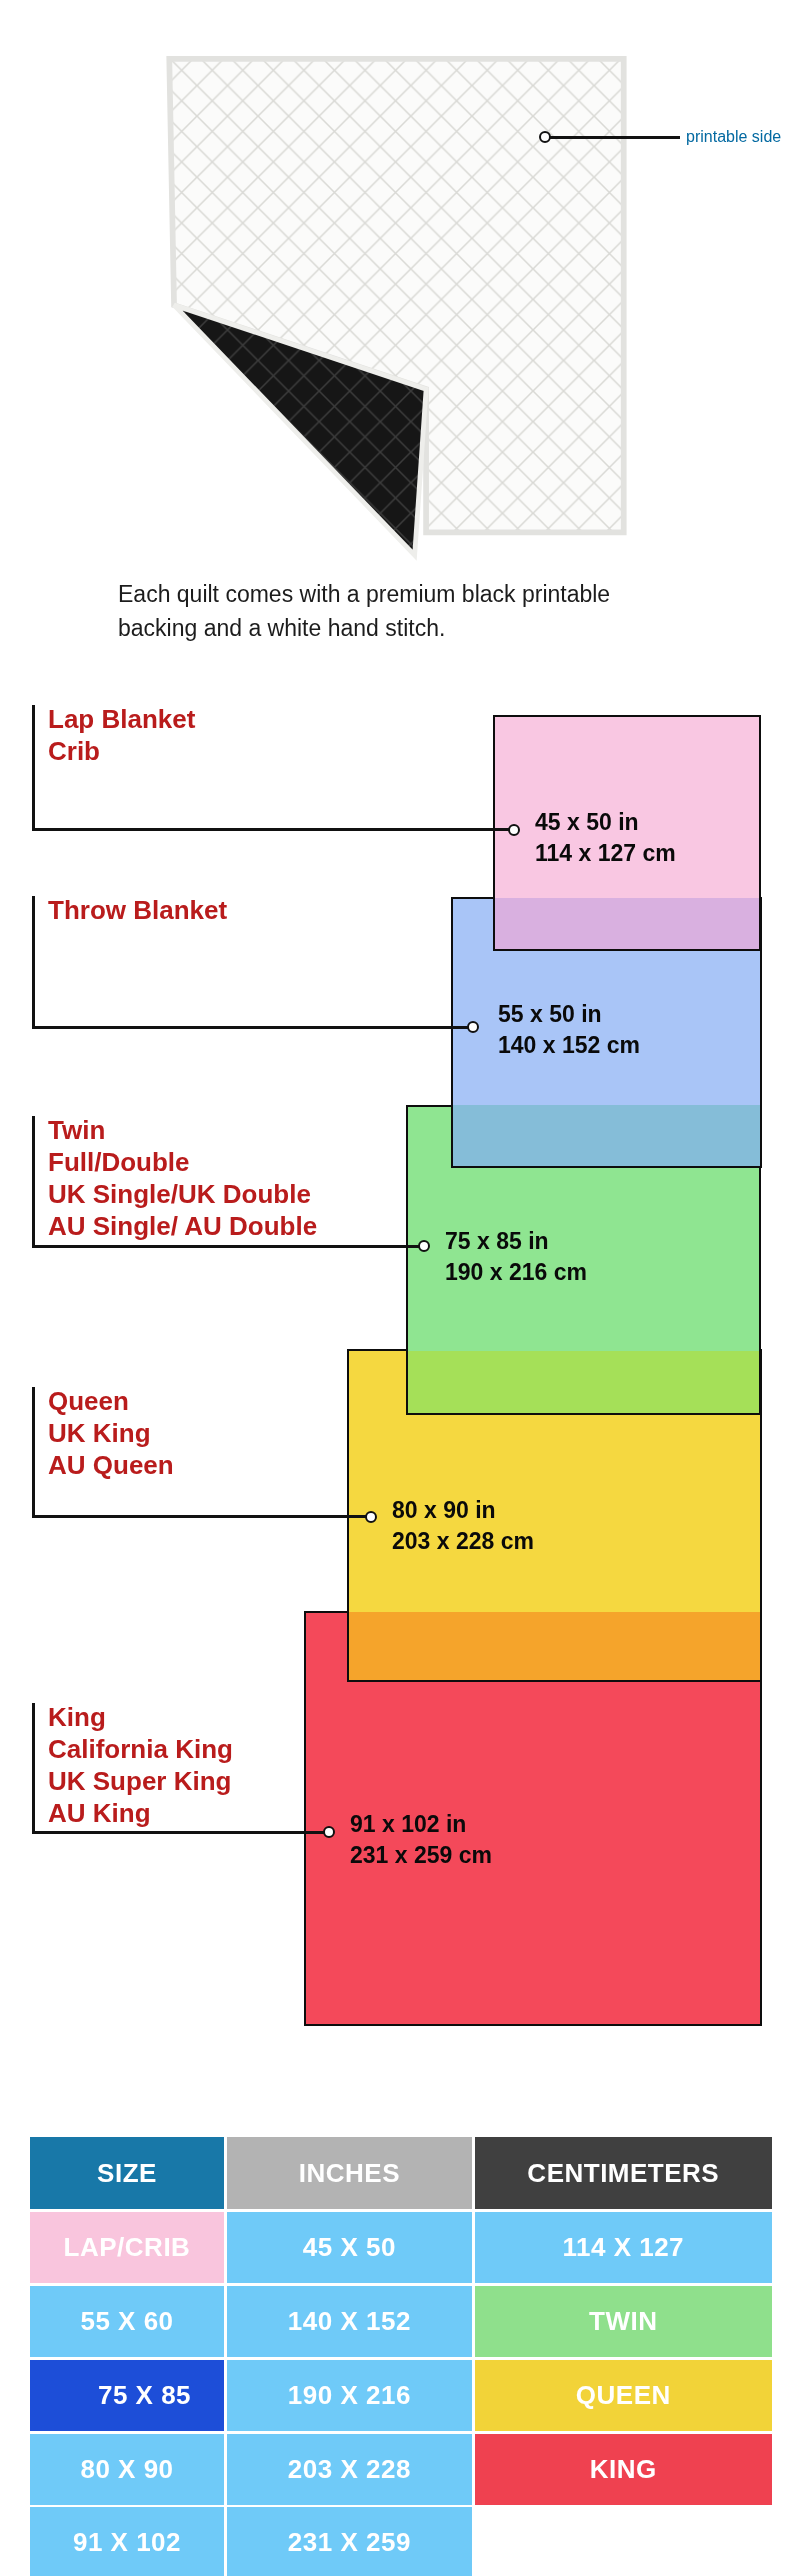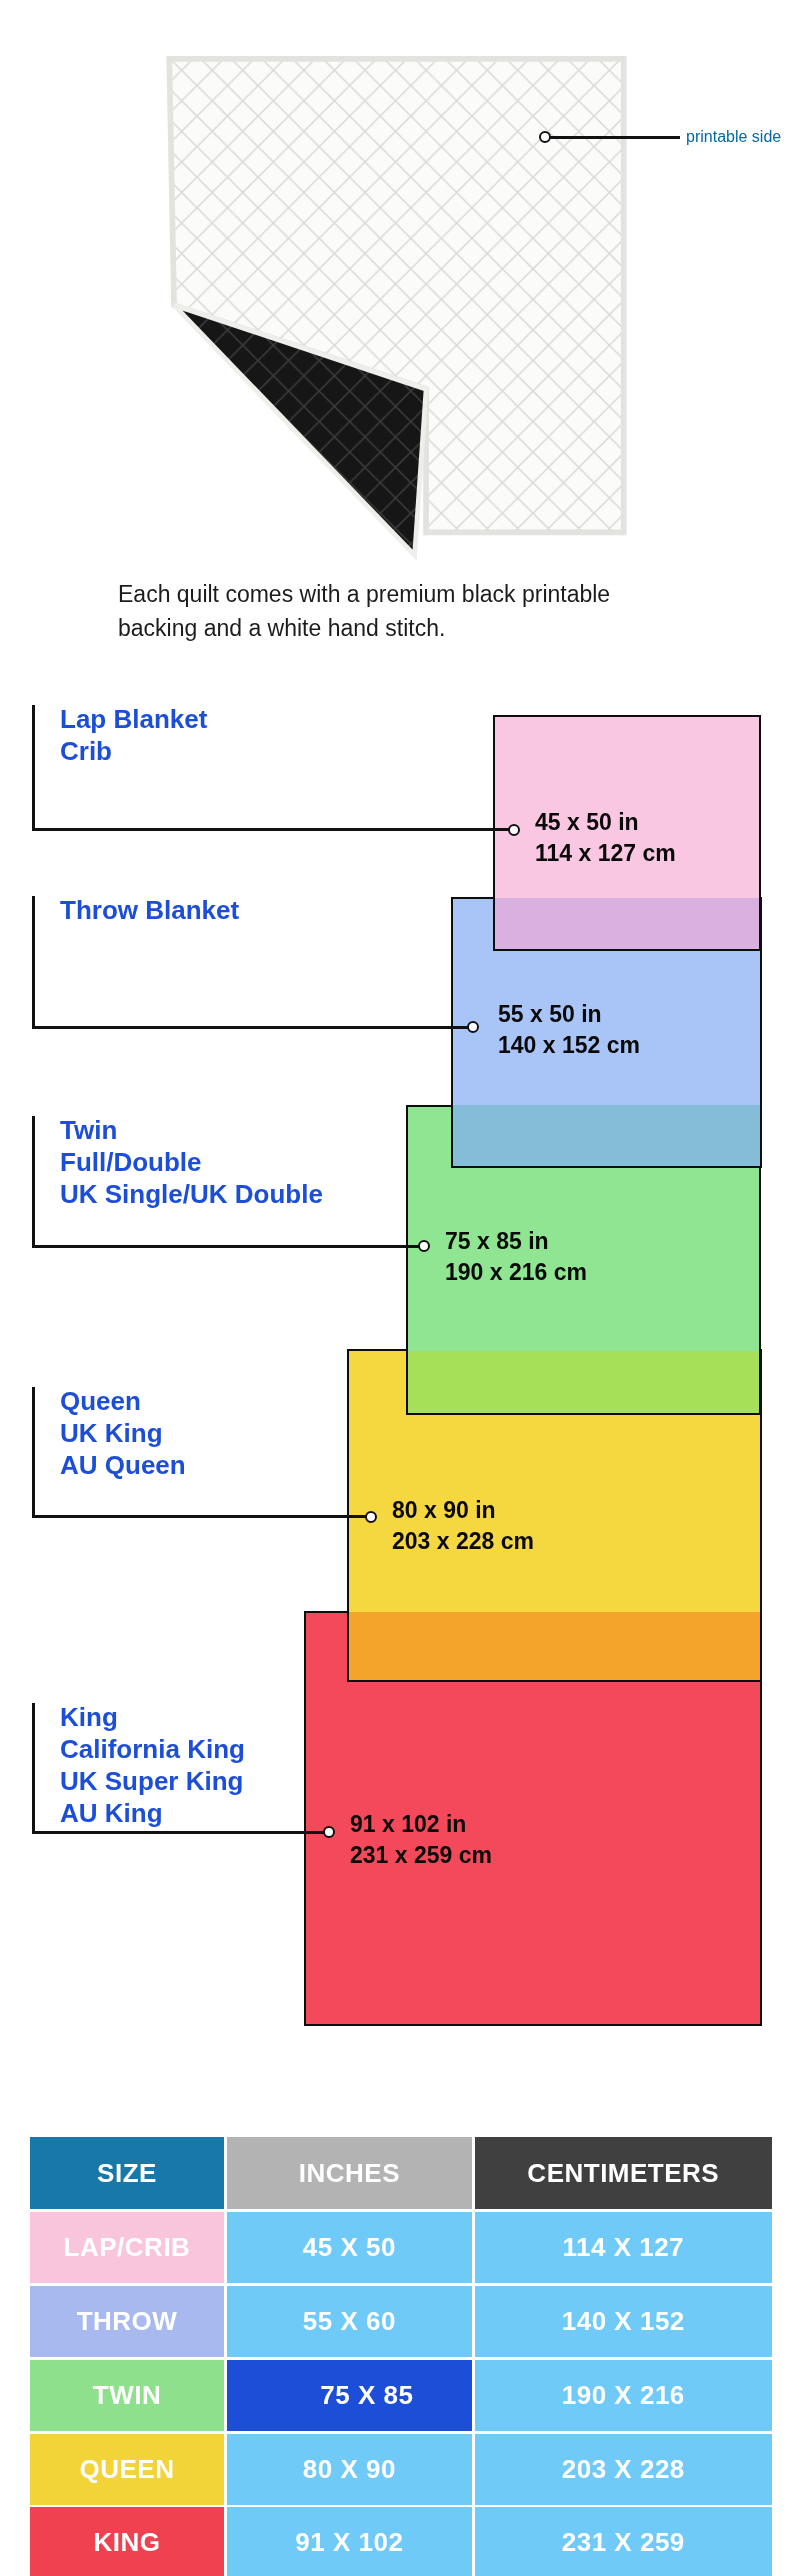"Lap Blanket" .grp-label { color: #1d4ed8 -> #b91c1c; margin-left: 12px -> none }
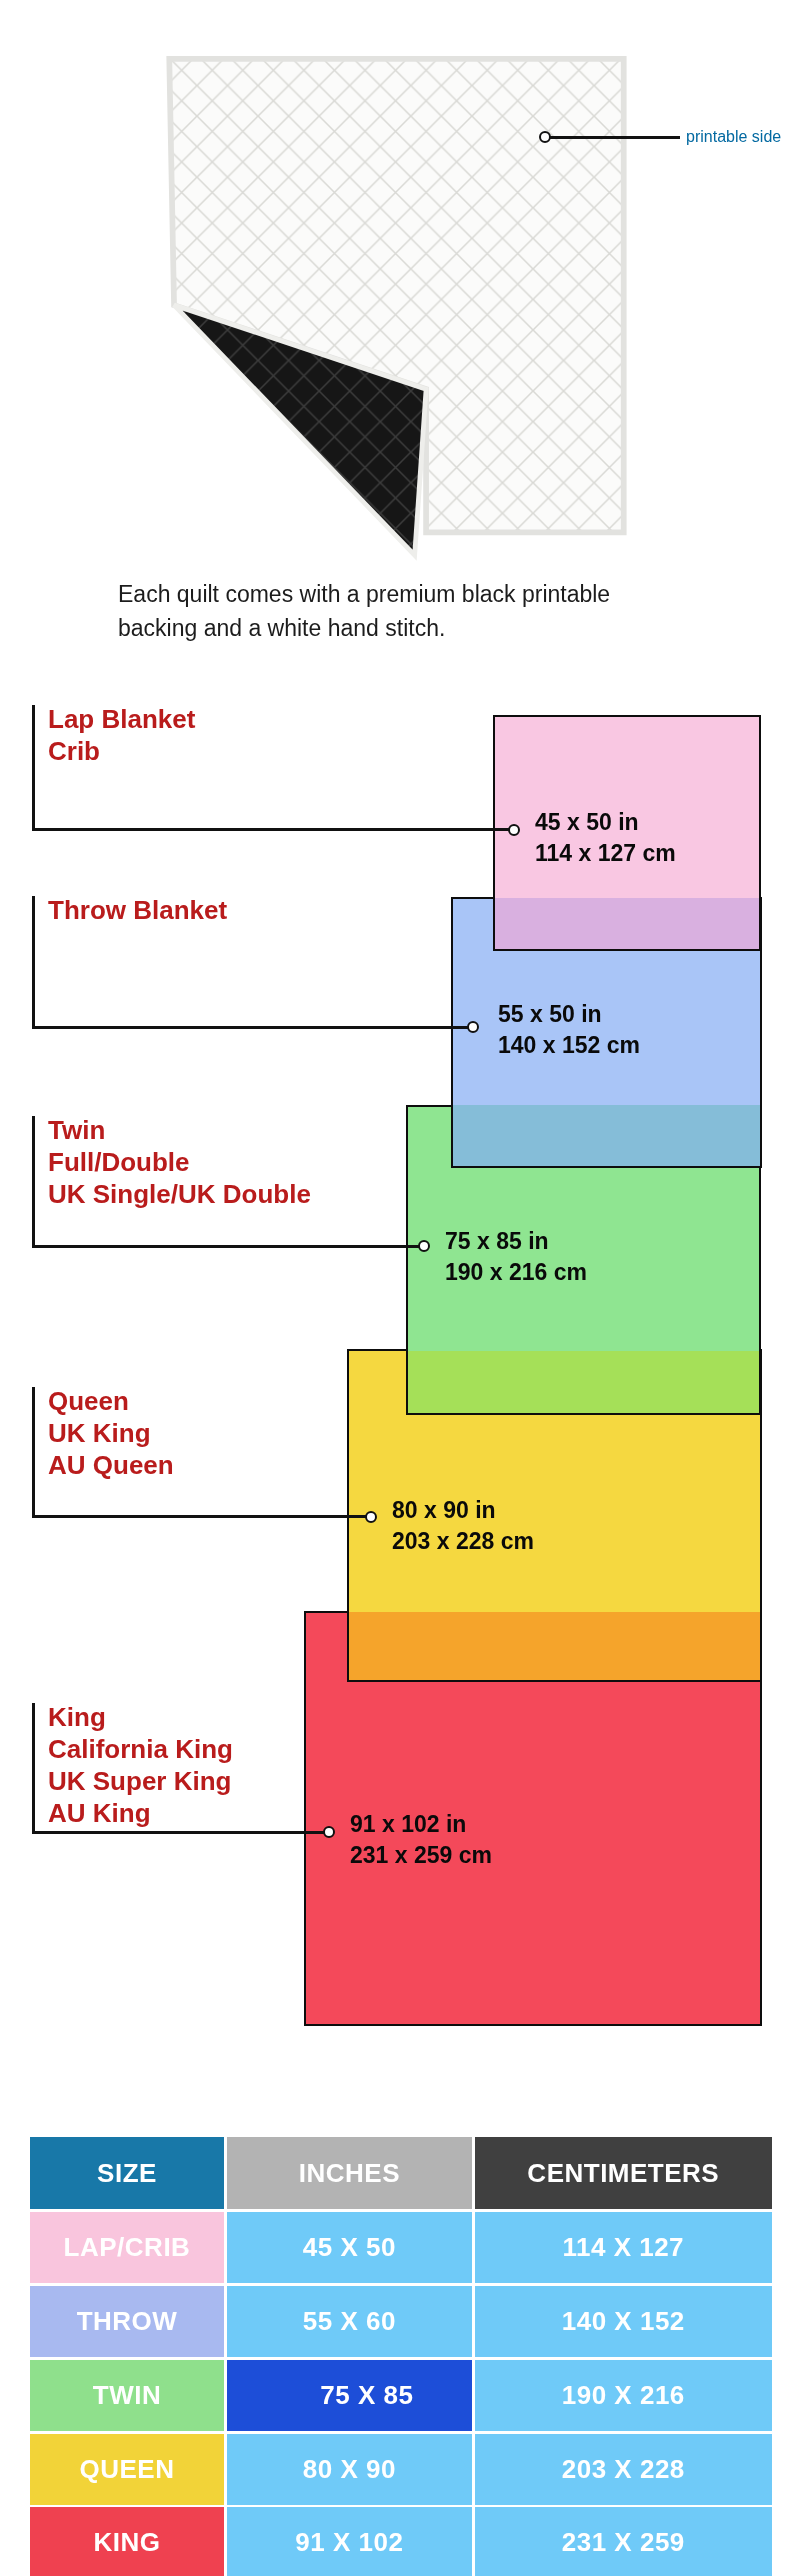"AU Single/ AU Double" div { html: none -> <div>AU Single/ AU Double</div> }
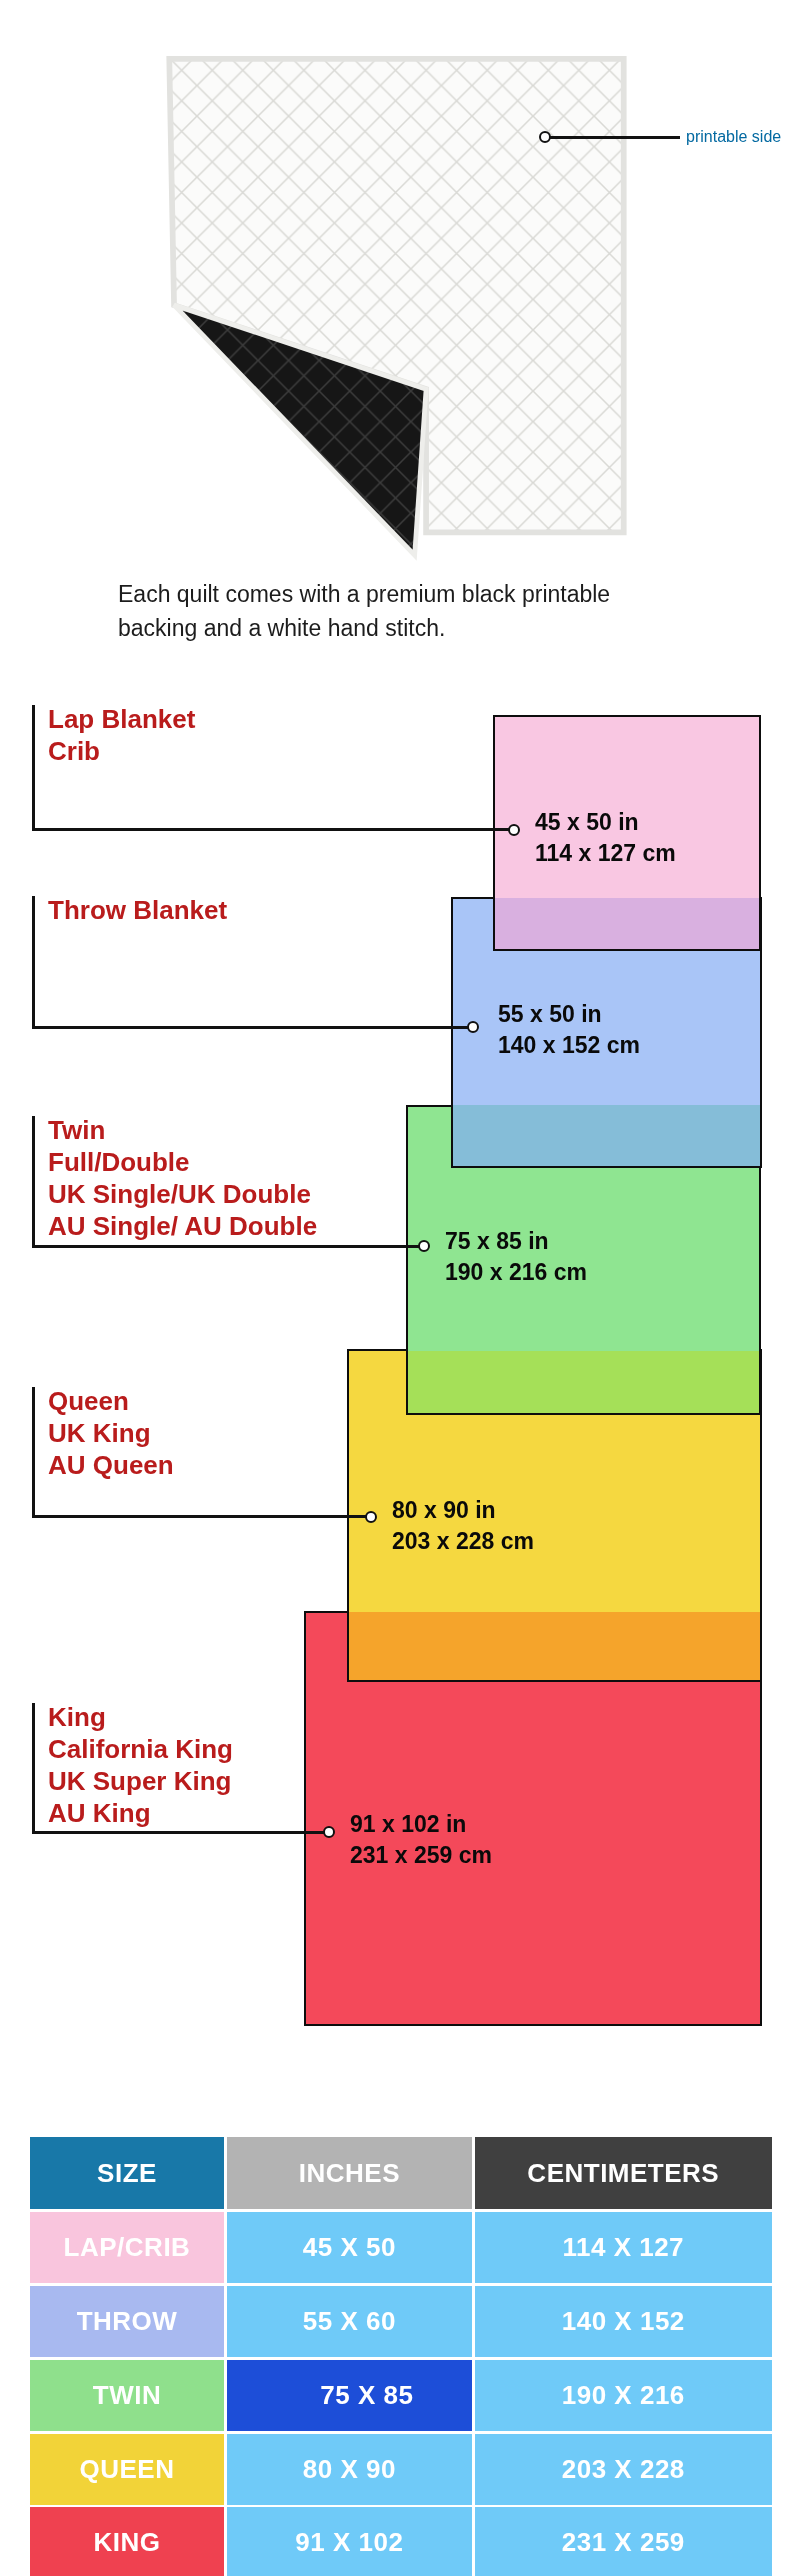"THROW" div.cell { html: <div>THROW</div> -> none }
